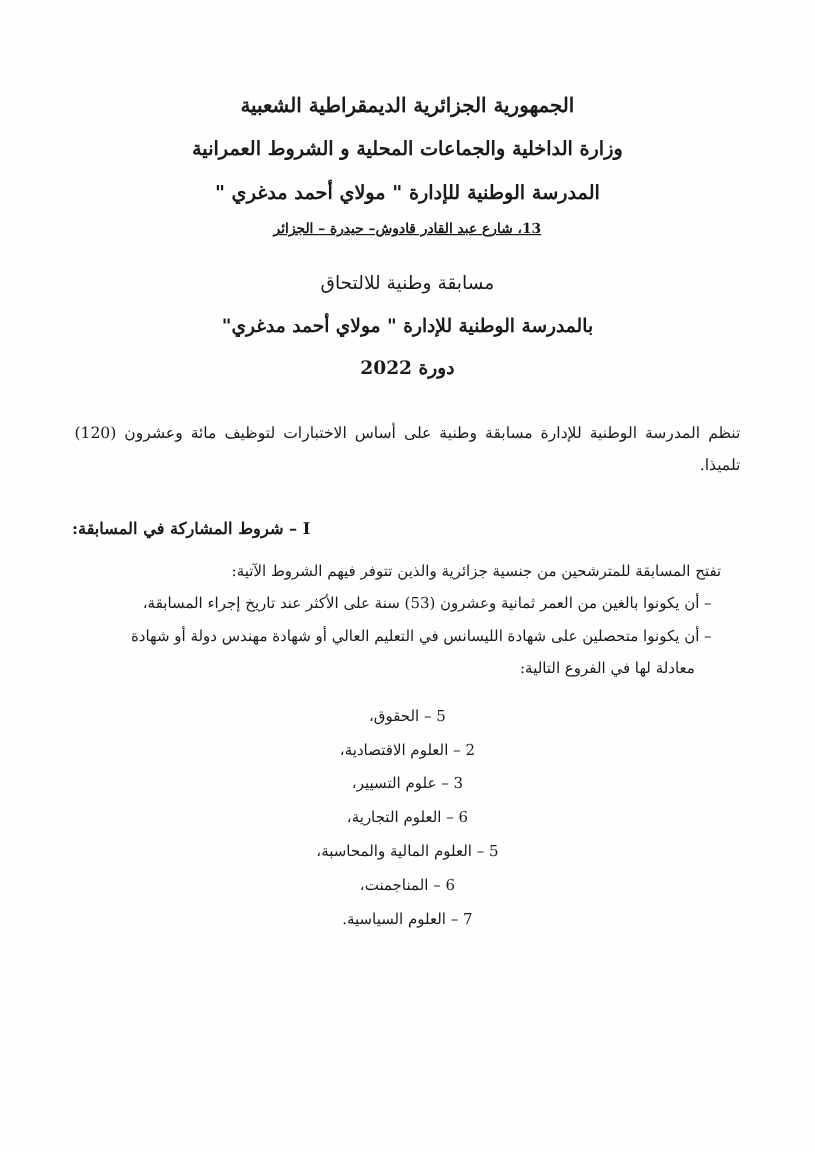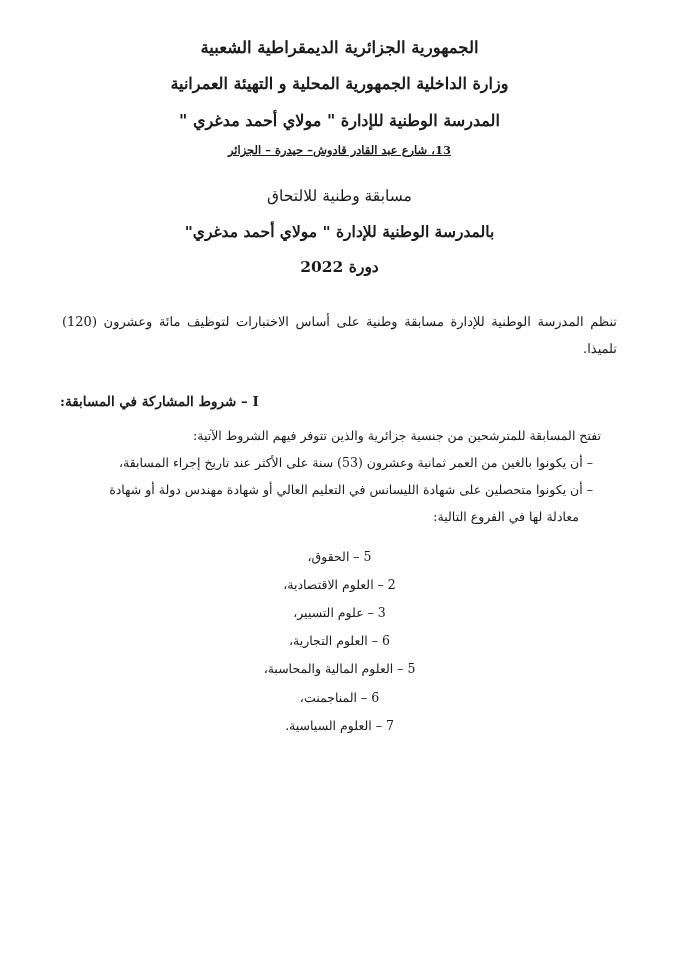"الجمهورية الجزائرية الديمقراطية الشعبية" .page { padding: 32px 60px 40px 60px -> 72px 60px 40px 60px }
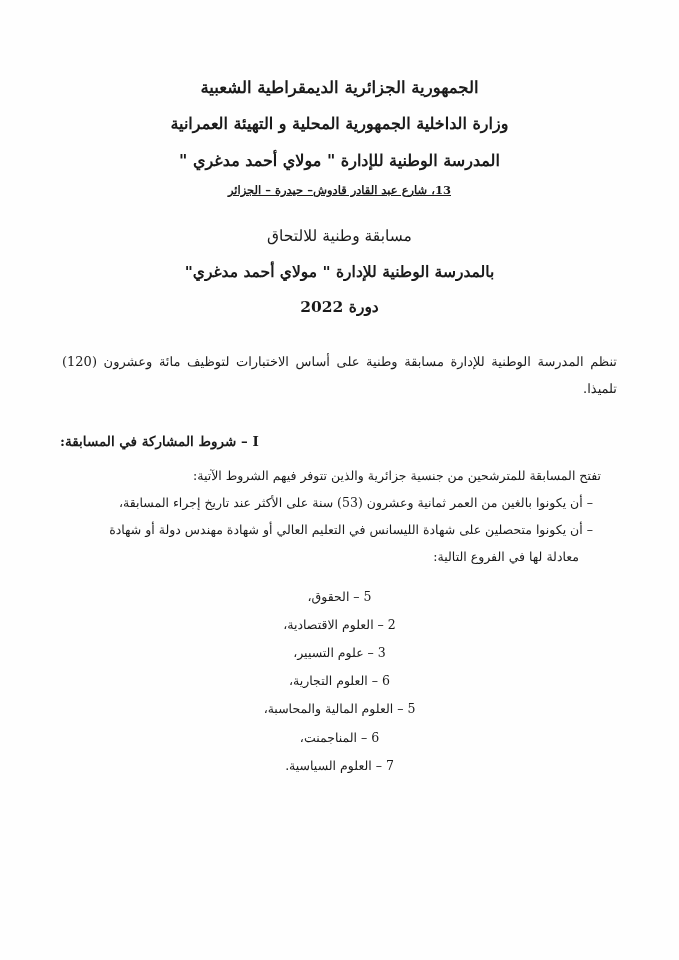"وزارة الداخلية الجمهورية المحلية و" div.h-line { text: الجمهورية المحلية و التهيئة -> والجماعات المحلية و الشروط }
